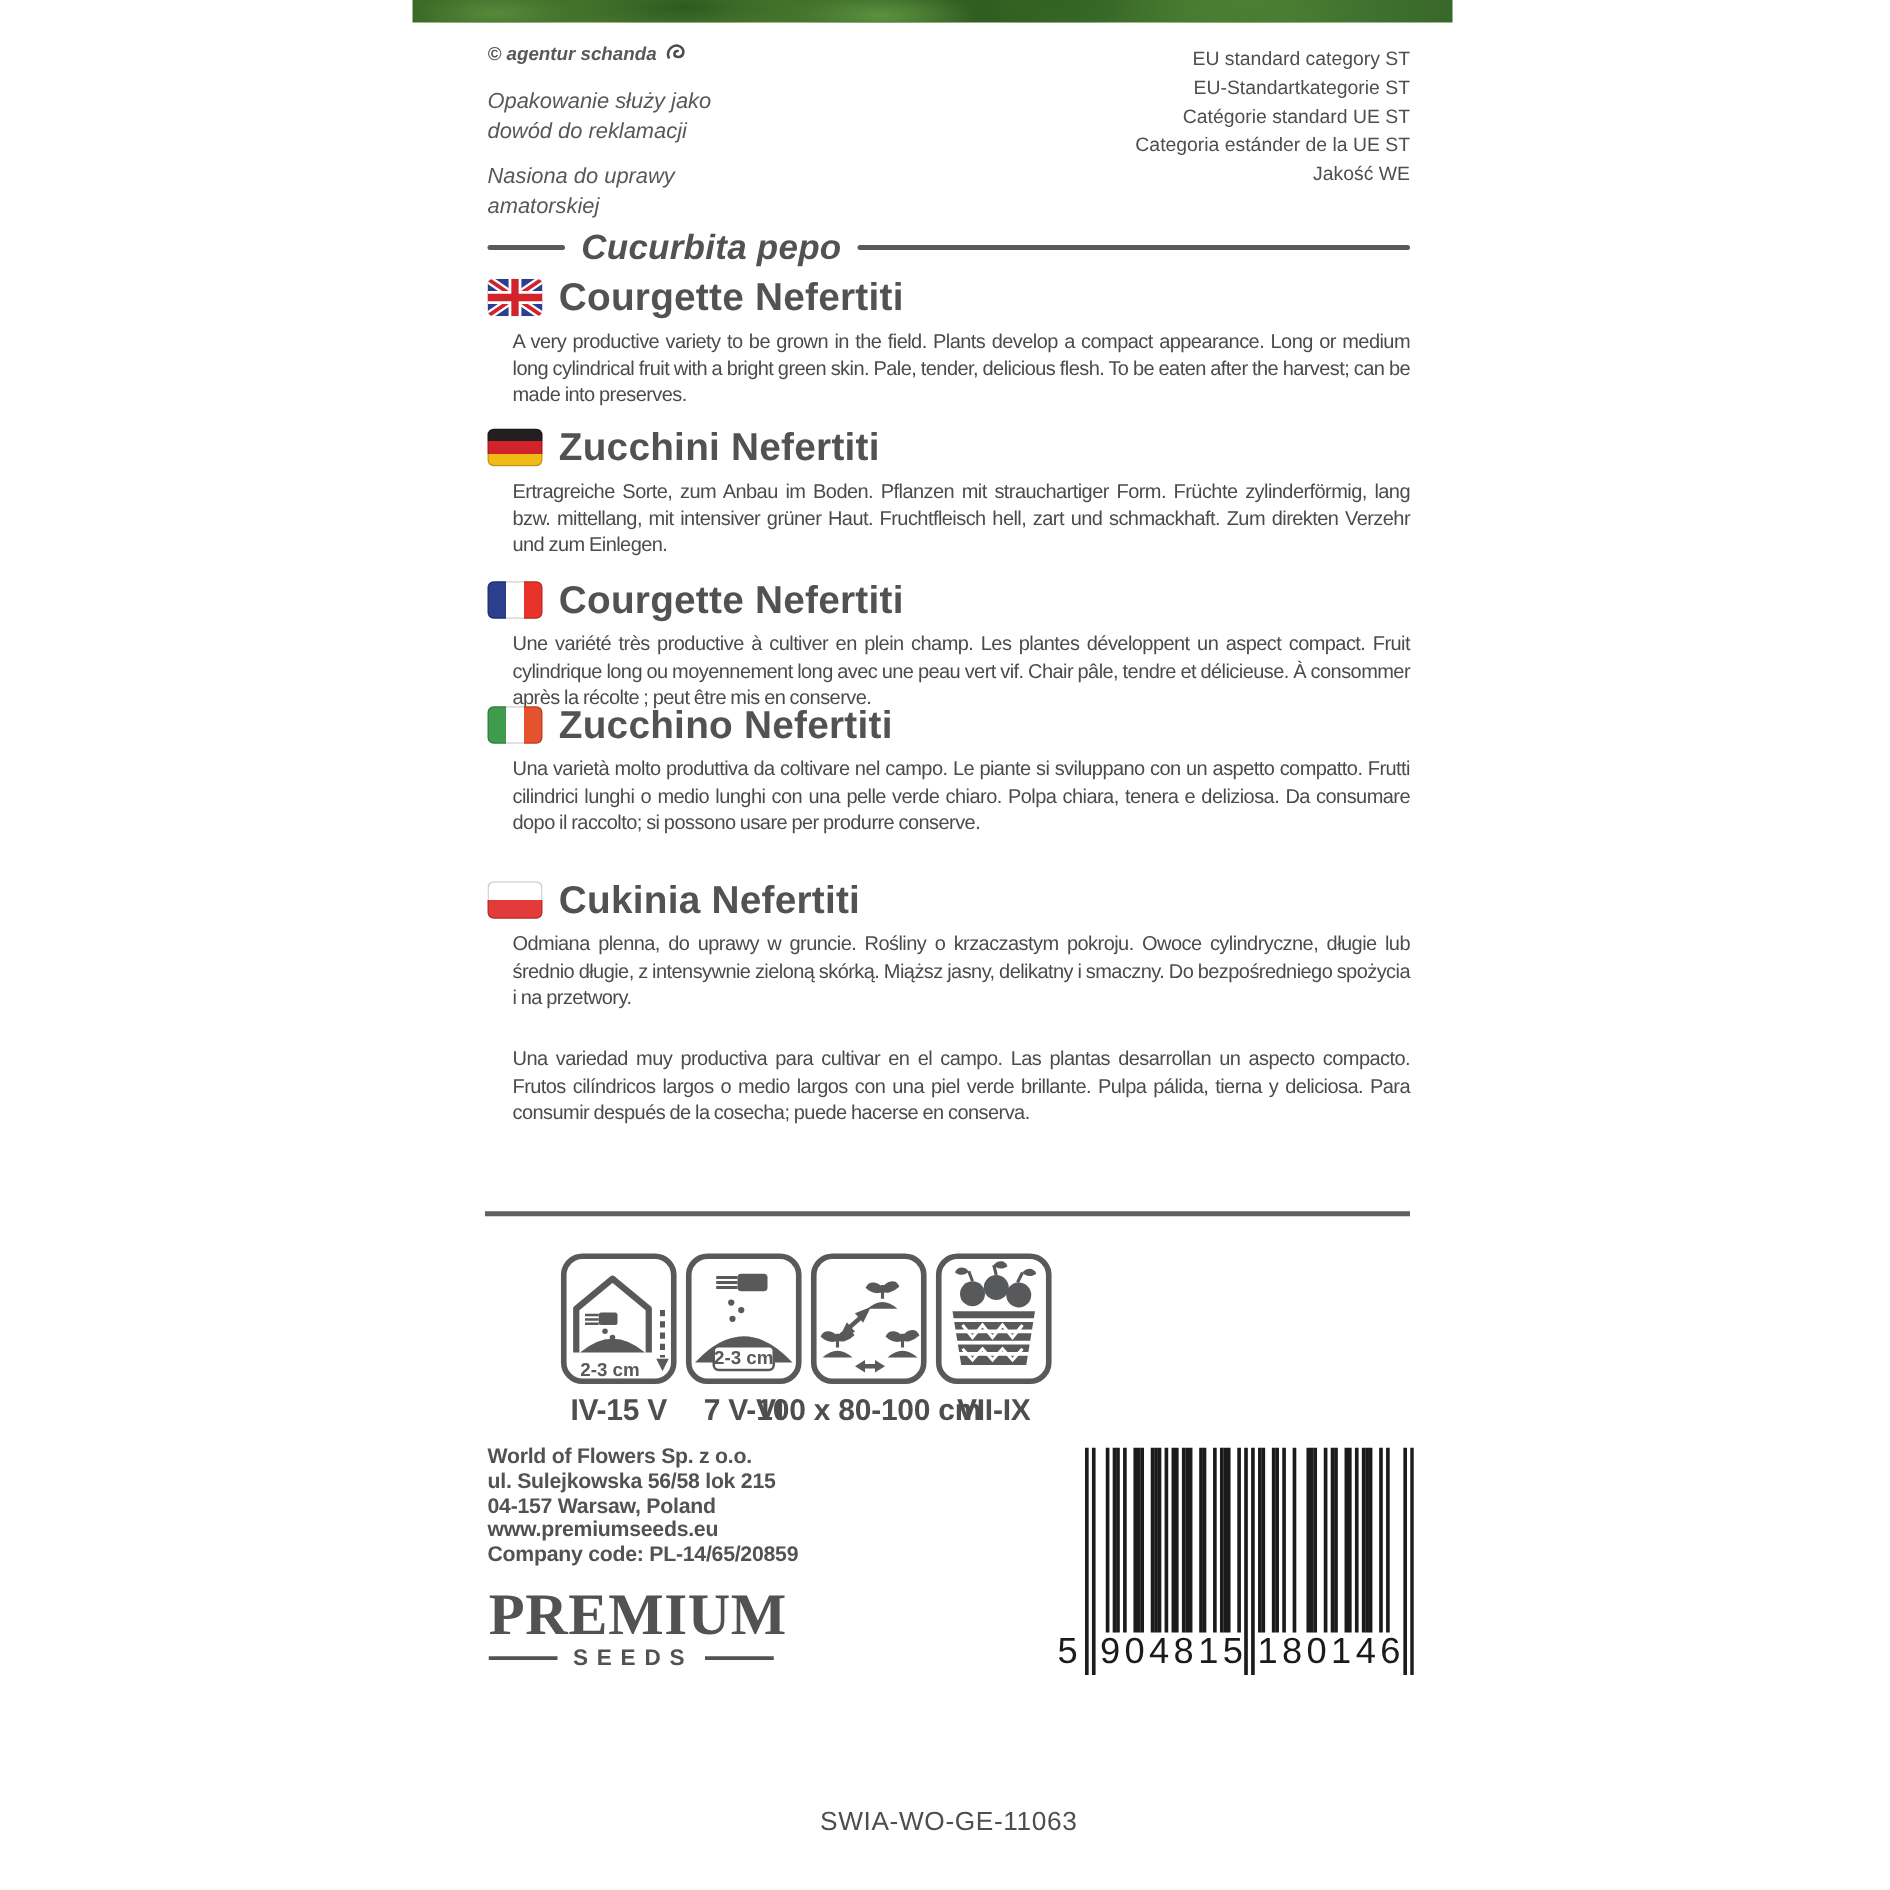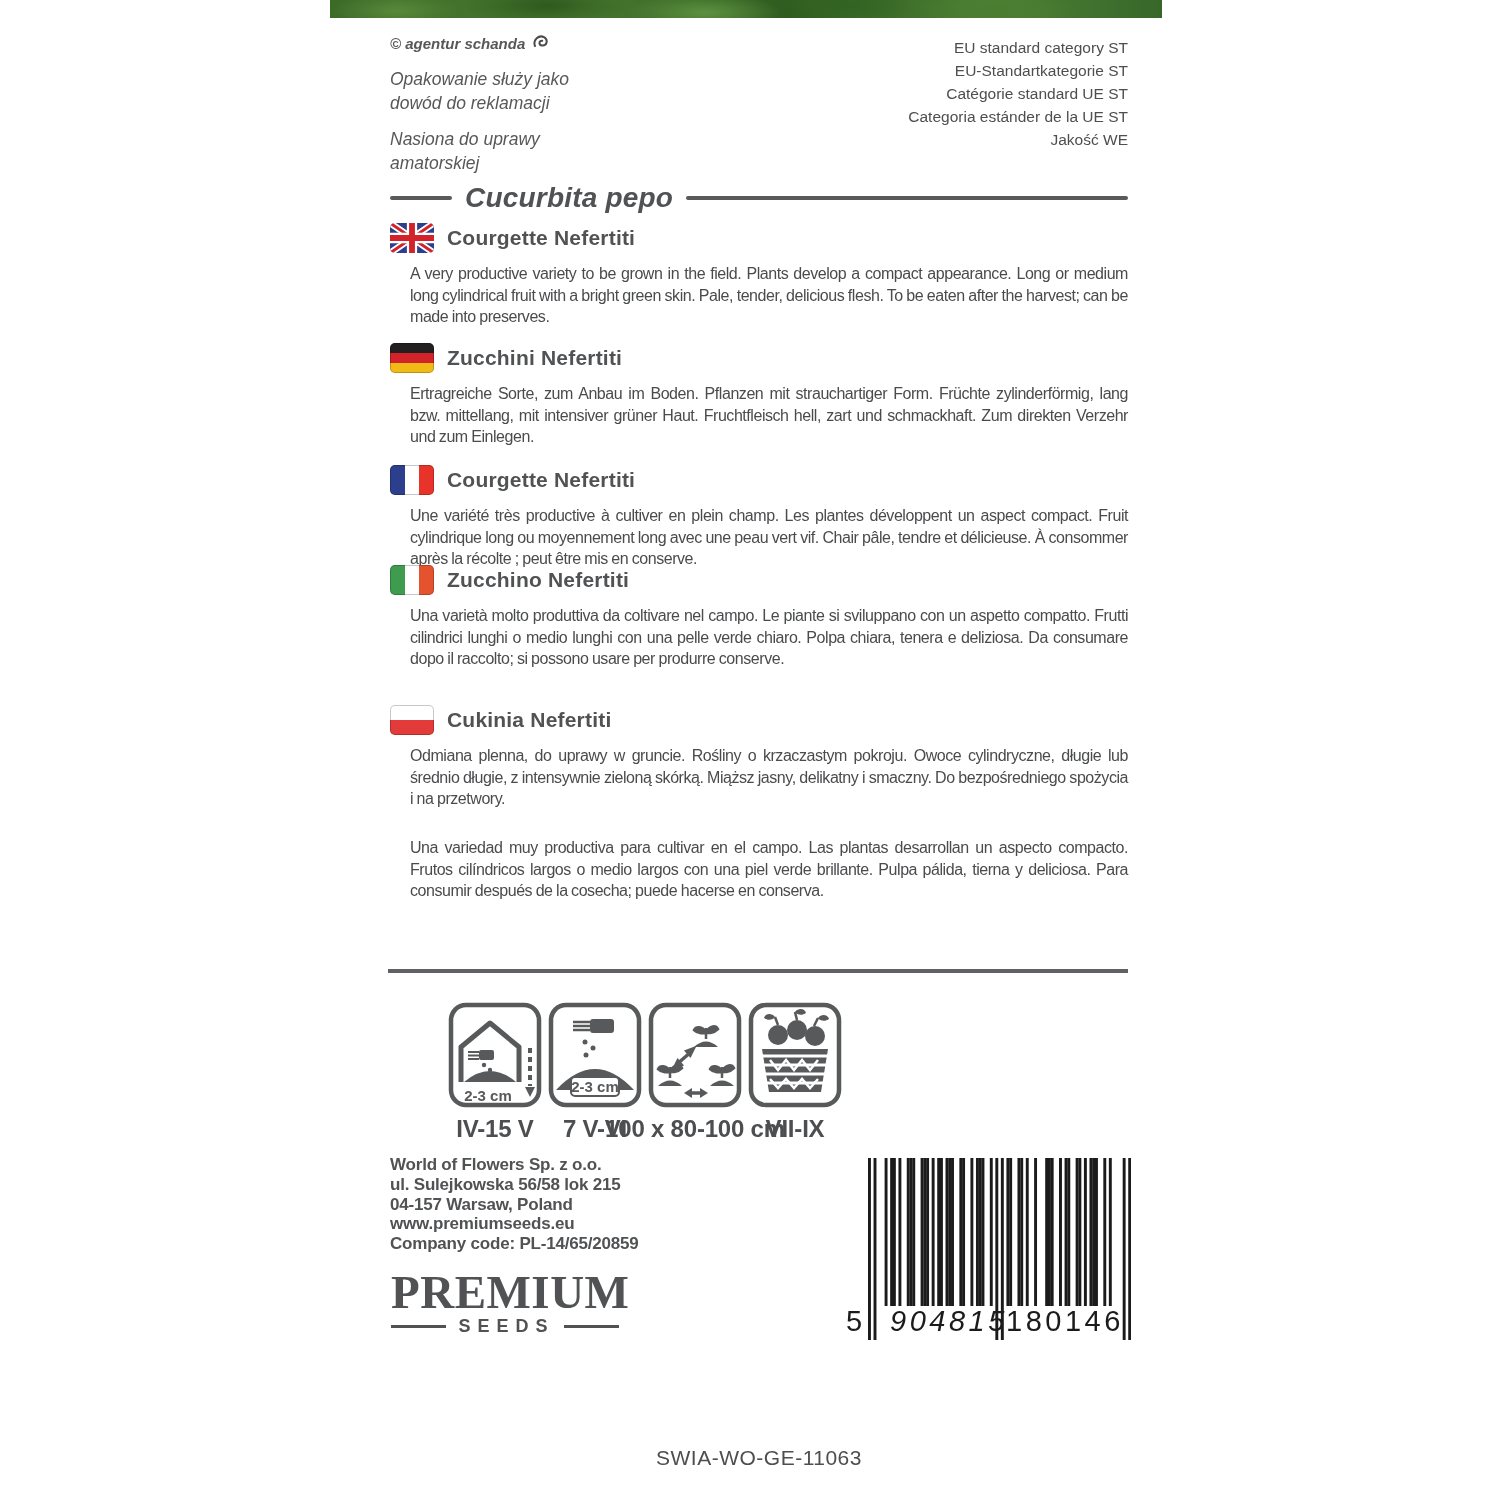"Courgette Nefertiti" .sec-title { font-size: 21px -> 31px }
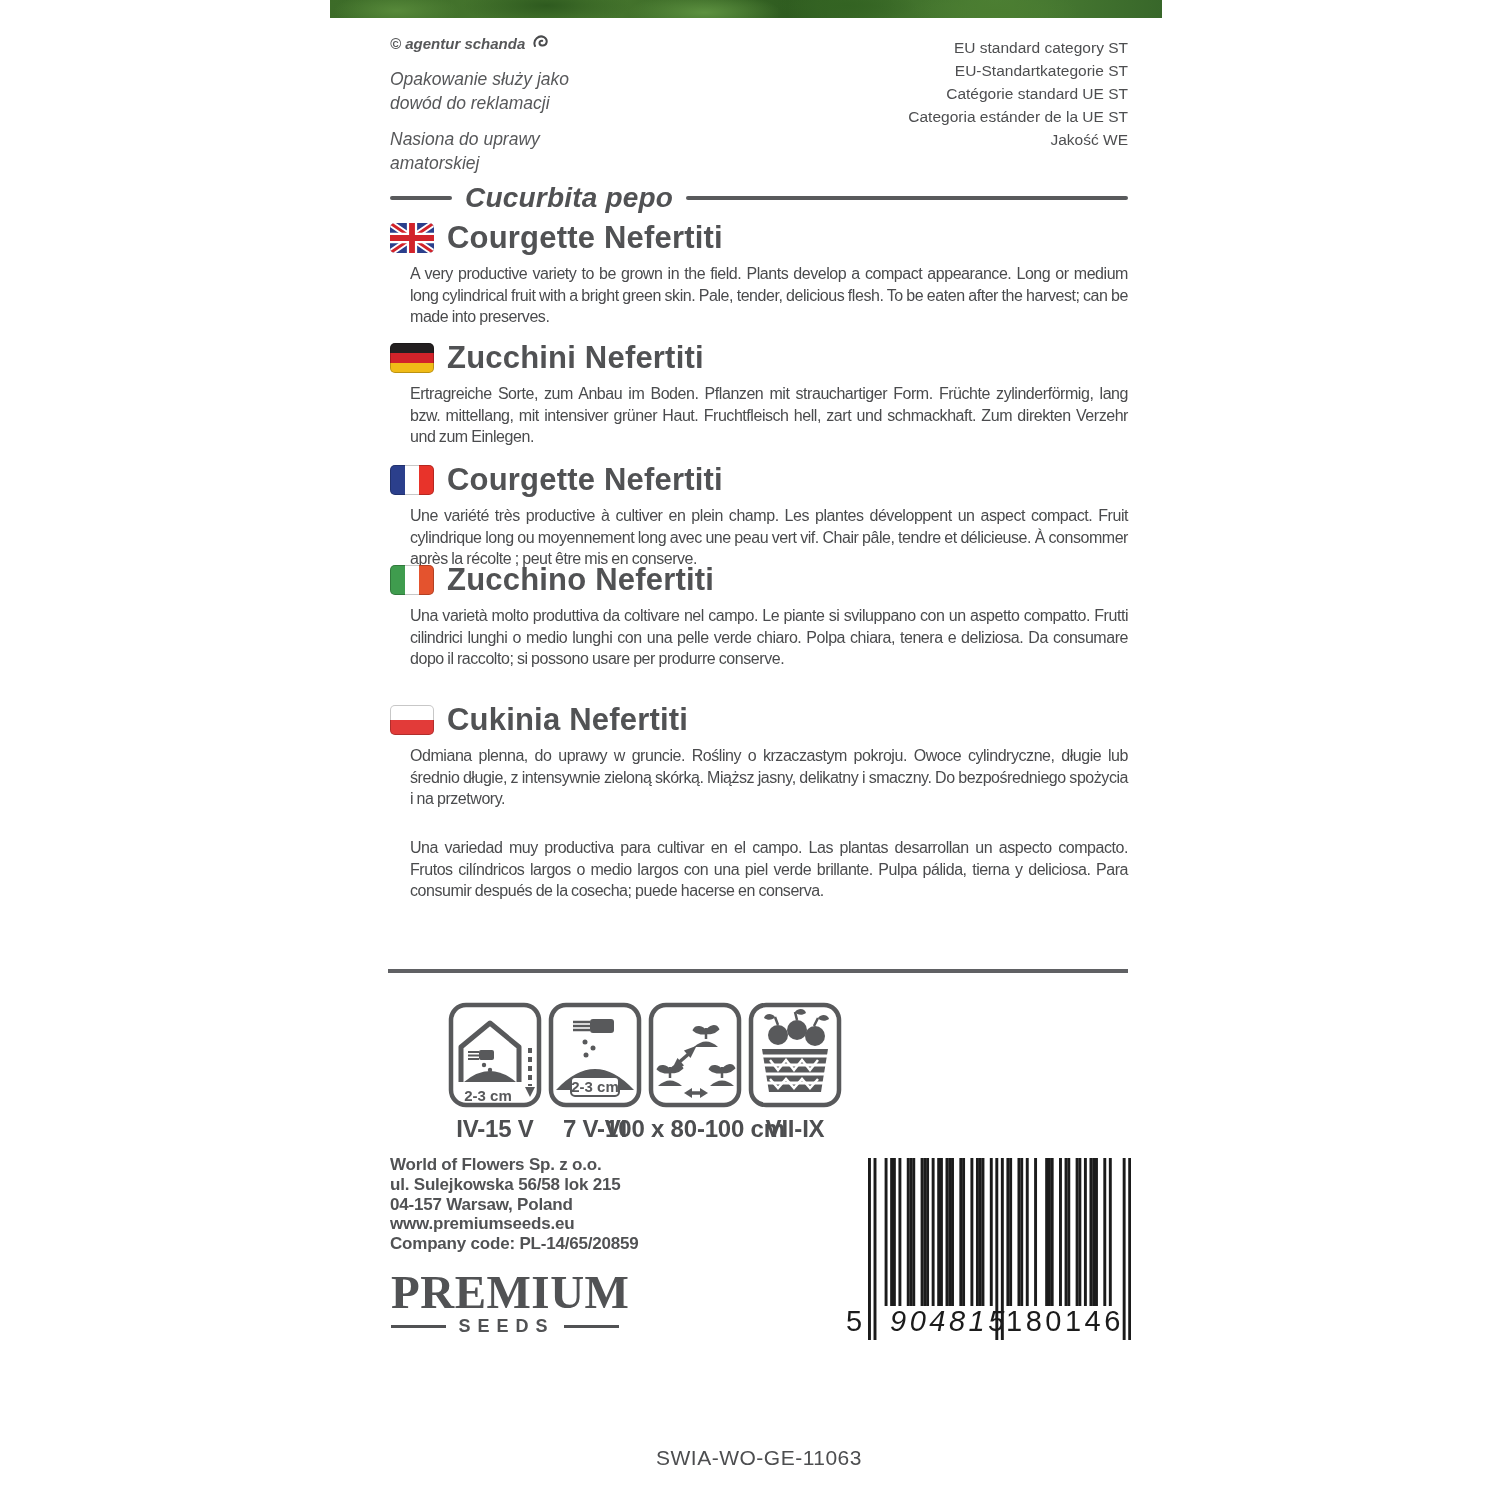"904815" .bc-d1 { font-style: italic -> none; left: 44px -> 34px }
